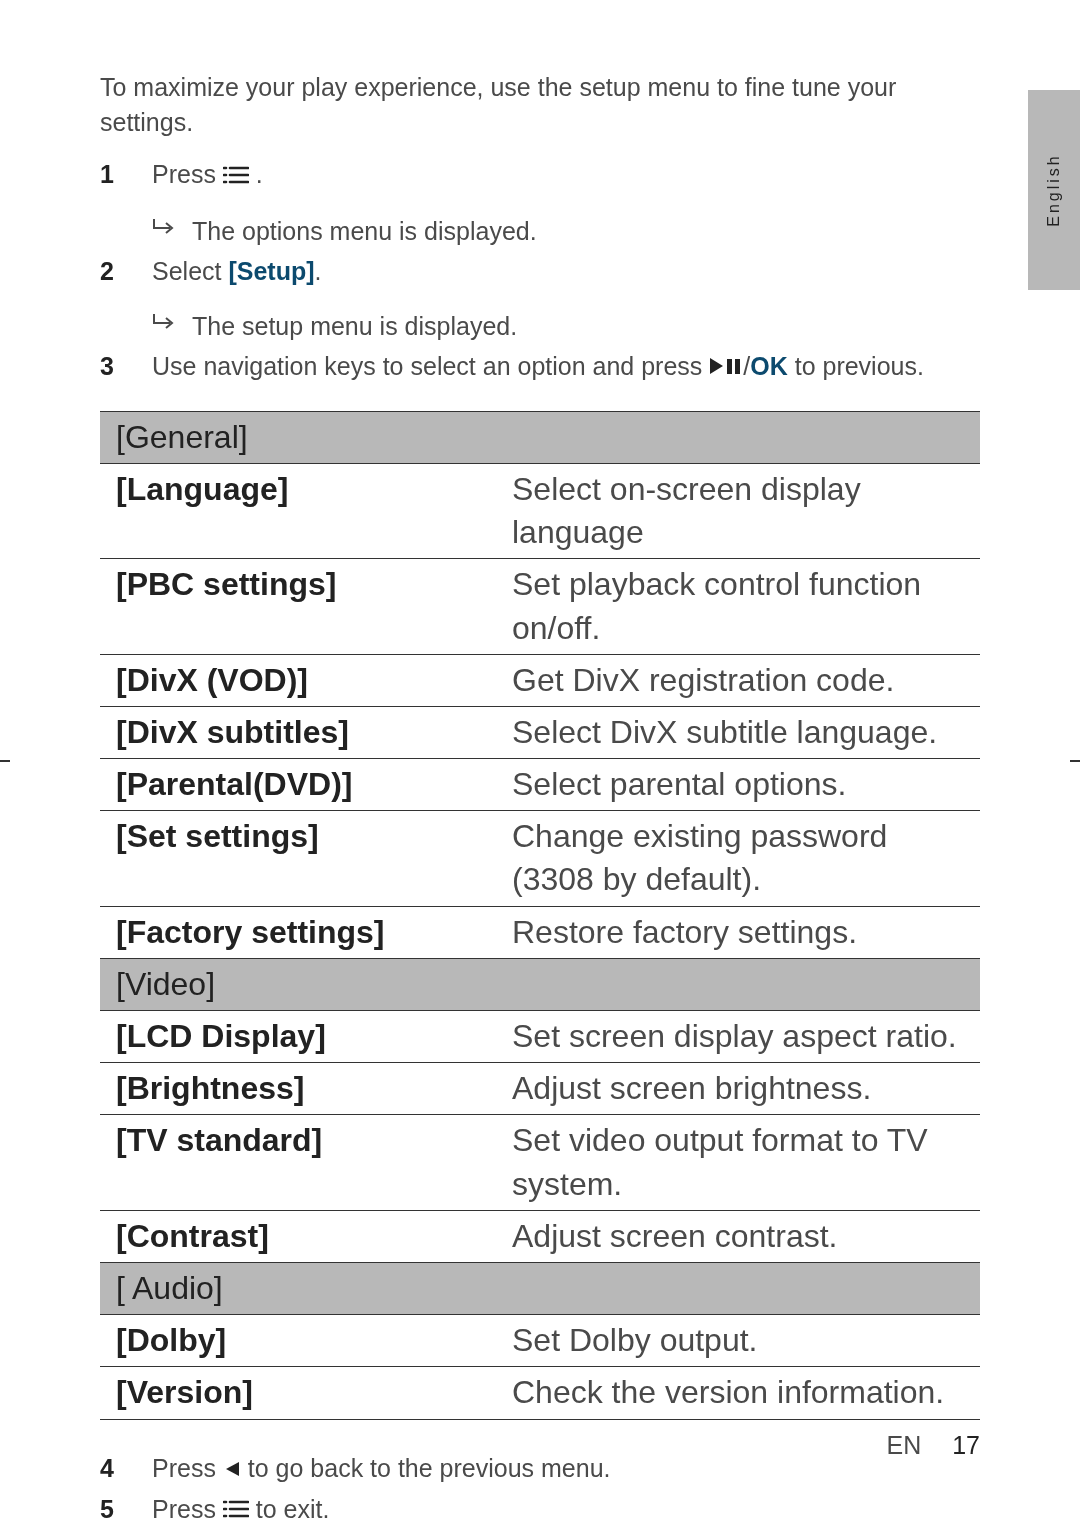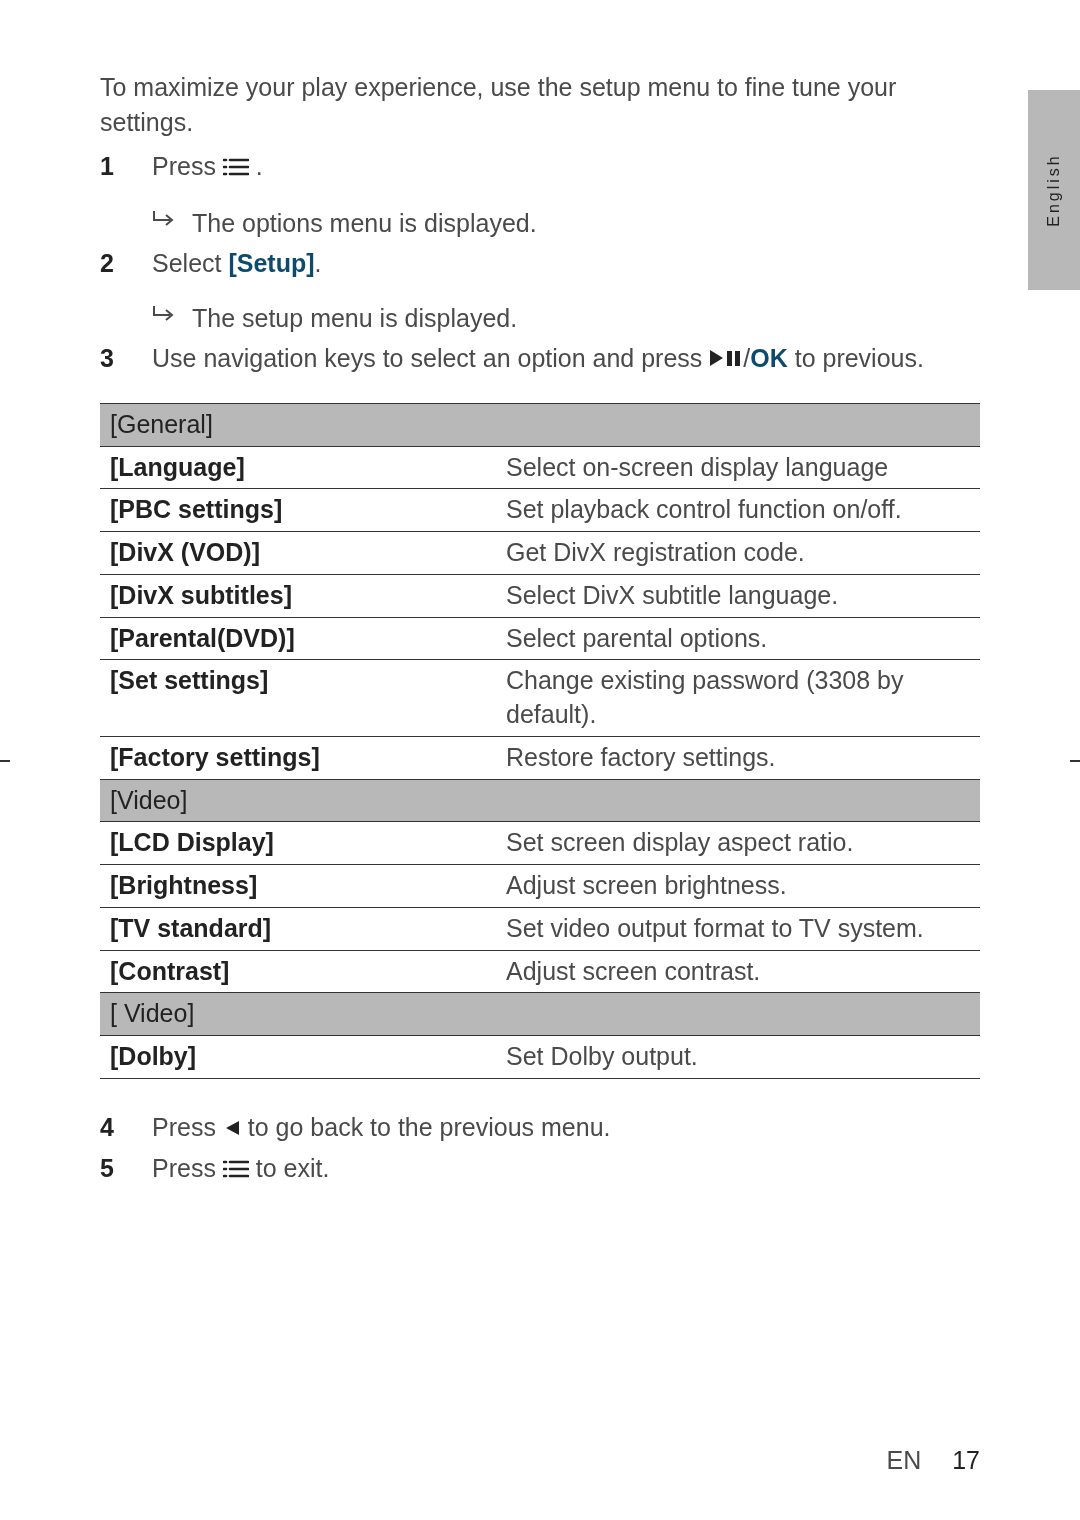"To maximize your play experience," .intro { margin-bottom: 8px -> 16px }
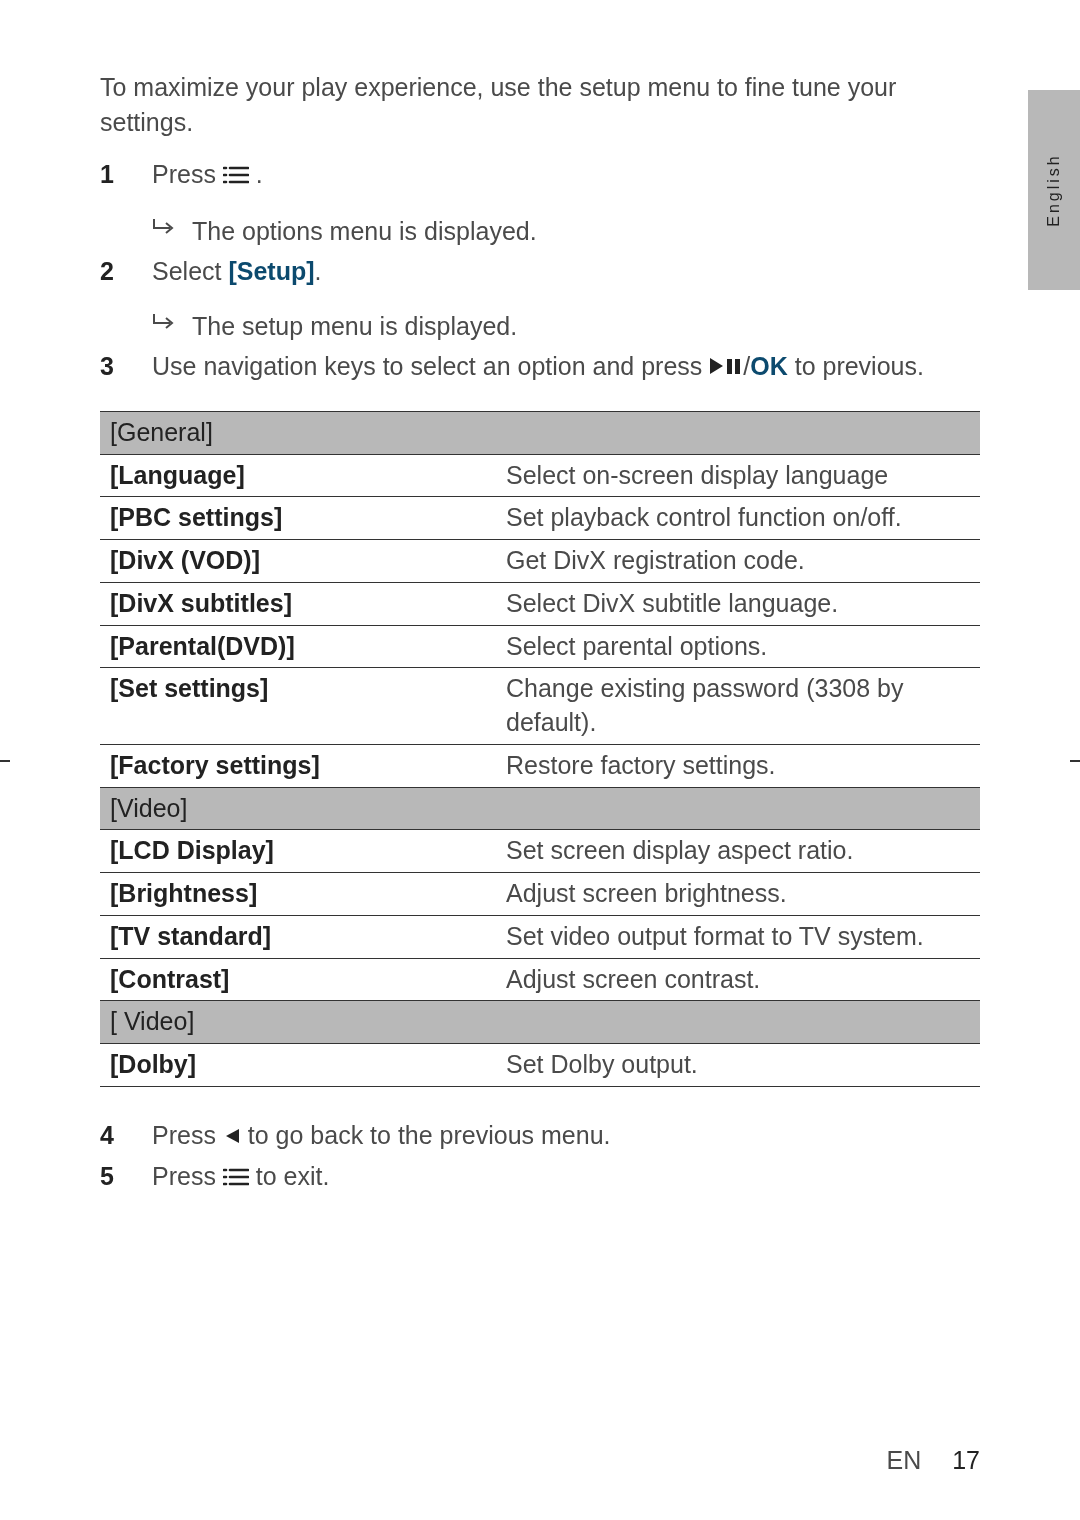"[General]" table.settings td { font-size: 25px -> 32px; padding: 4px 10px 4px 10px -> 4px 10px 4px 16px }
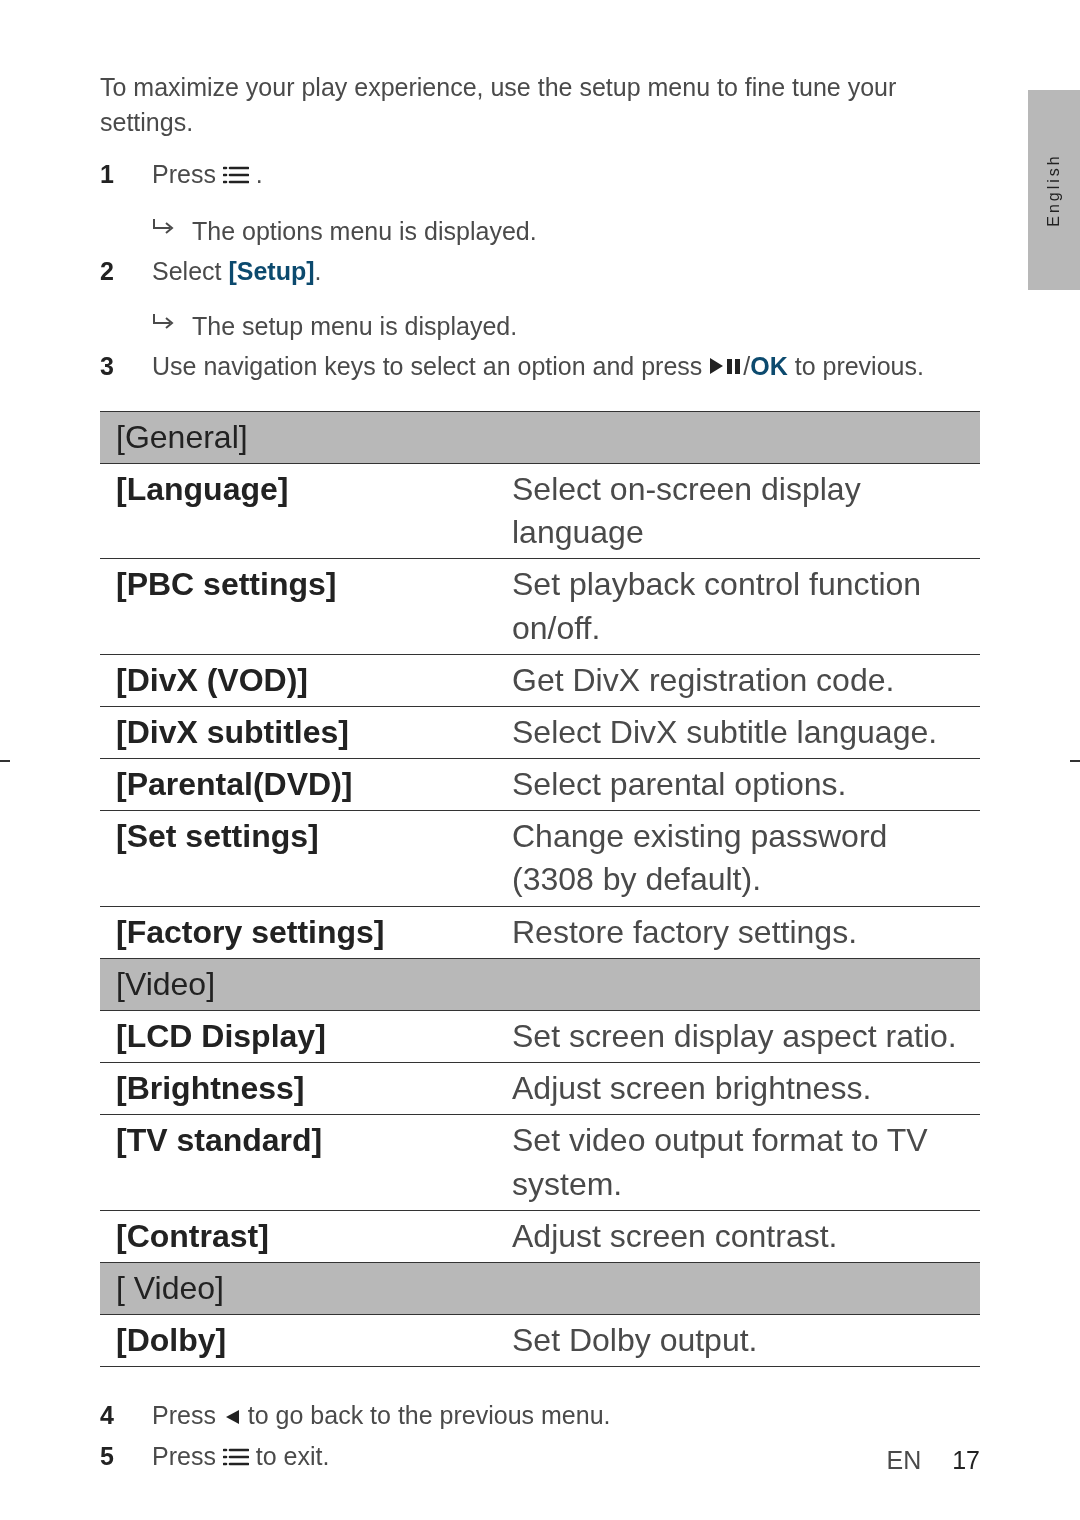"[ Video]" td { text: Video -> Audio }
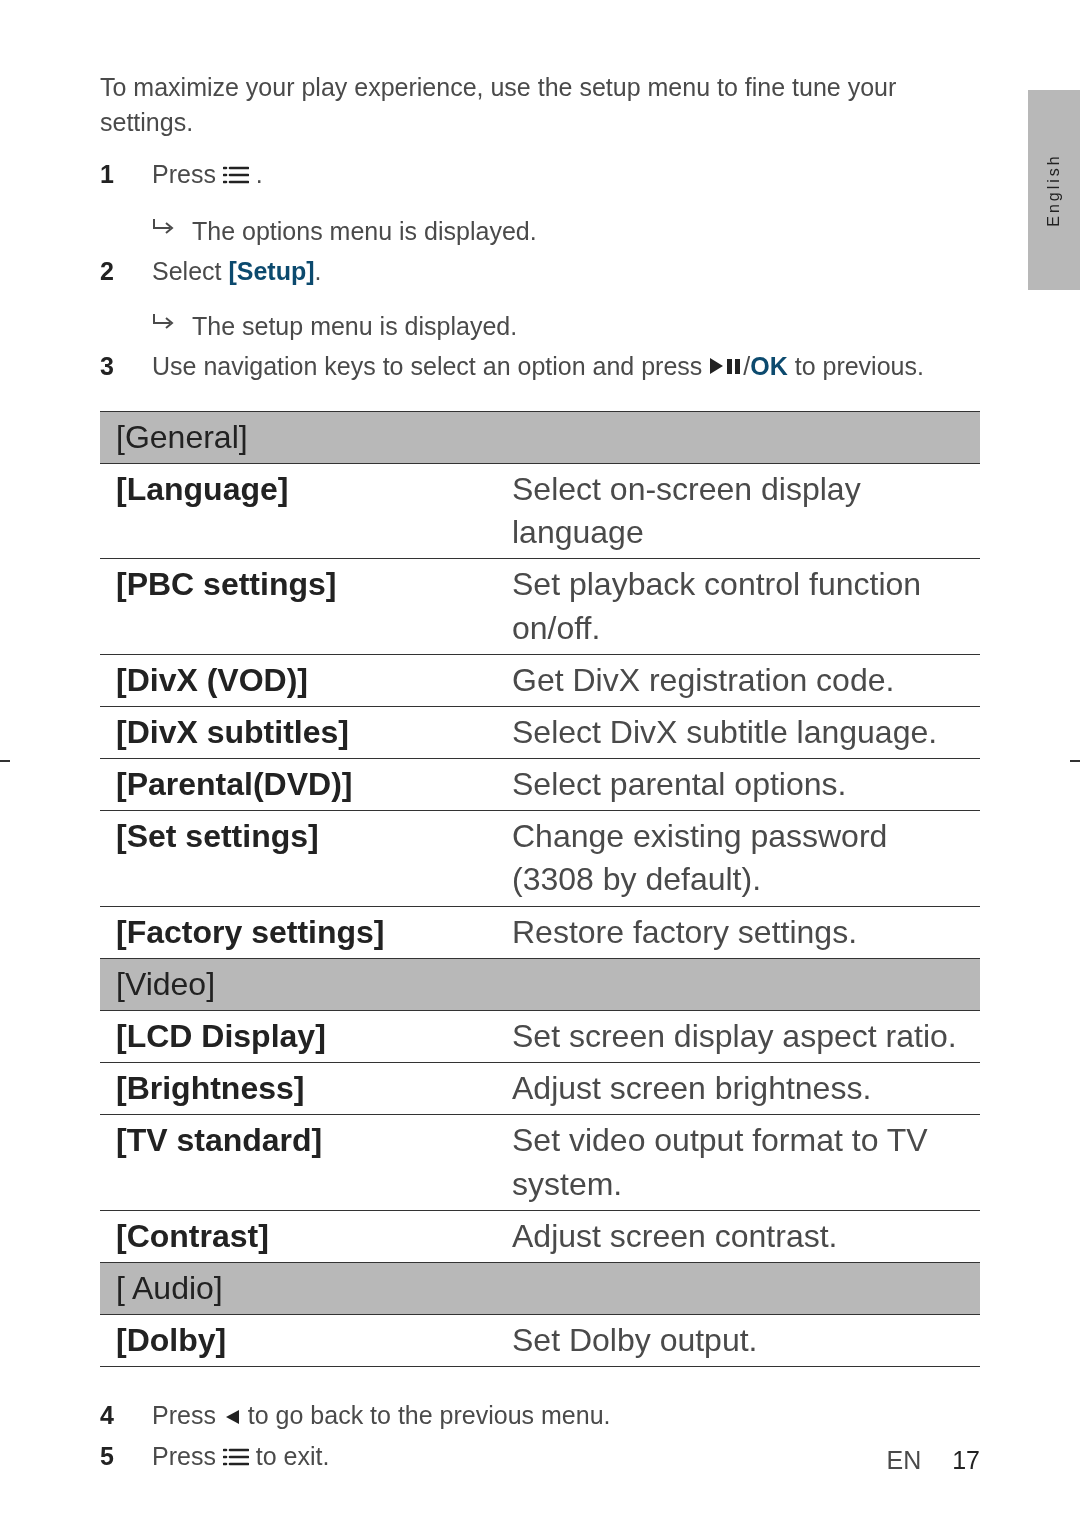"[Version]" tr { html: none -> <tr> <td>[Version]</td> <td>Check the version information.</td> </tr> }
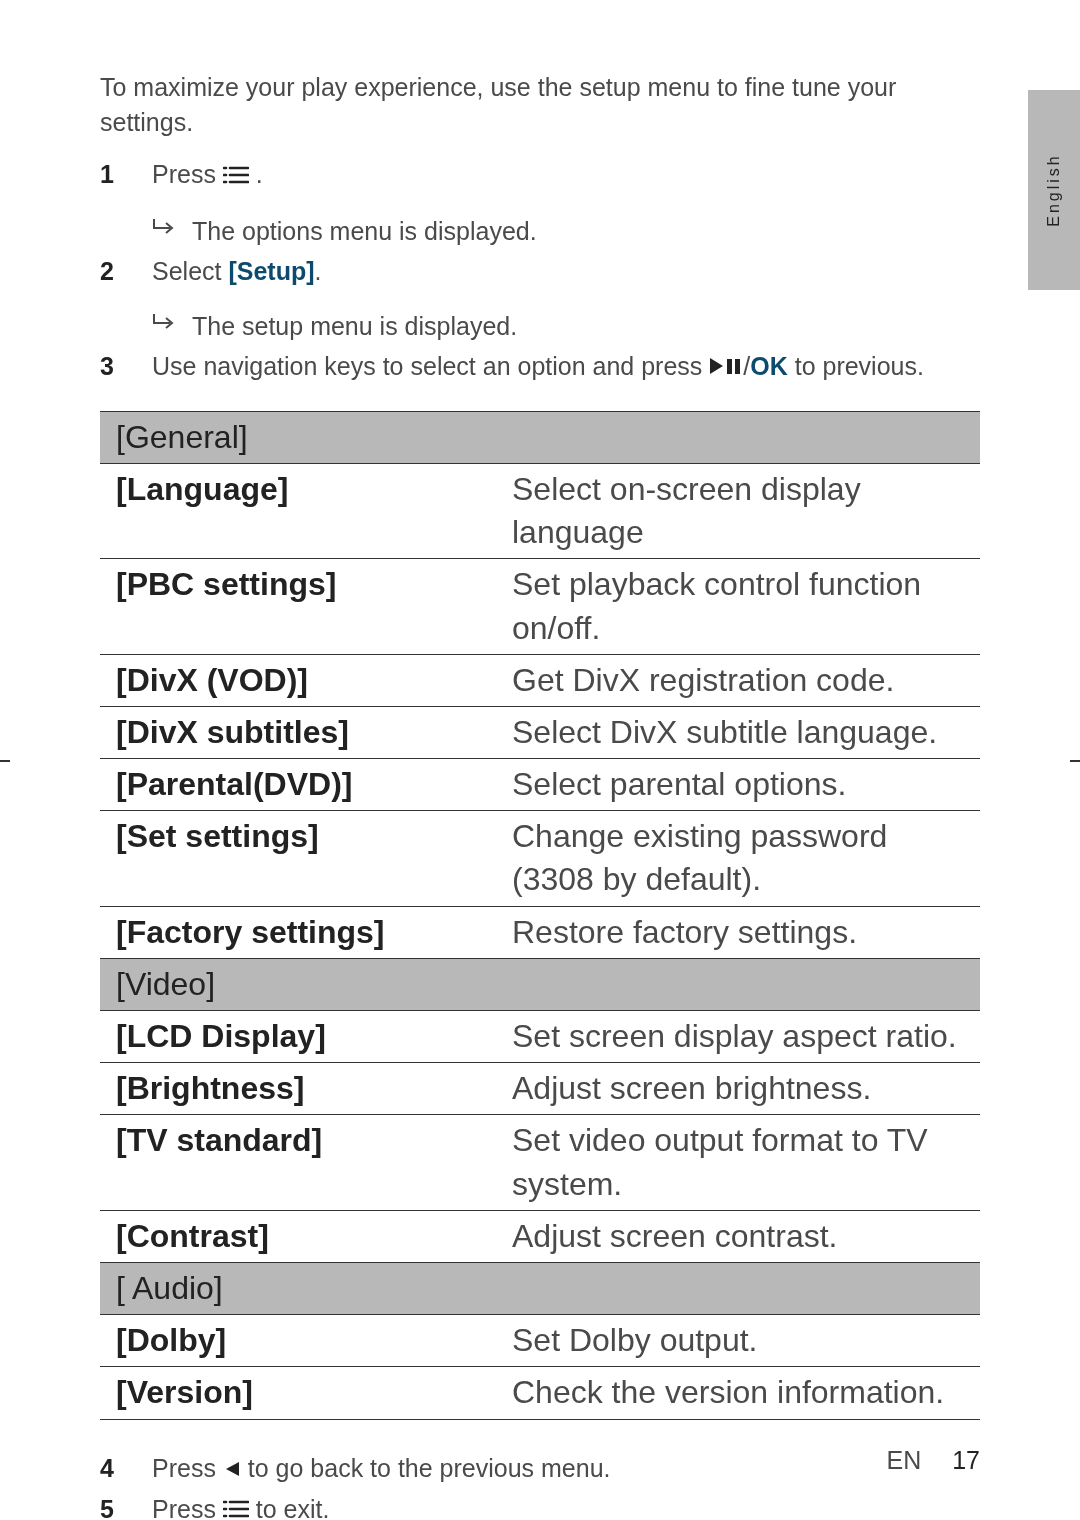"EN 17" .footer { bottom: 45px -> 60px }
